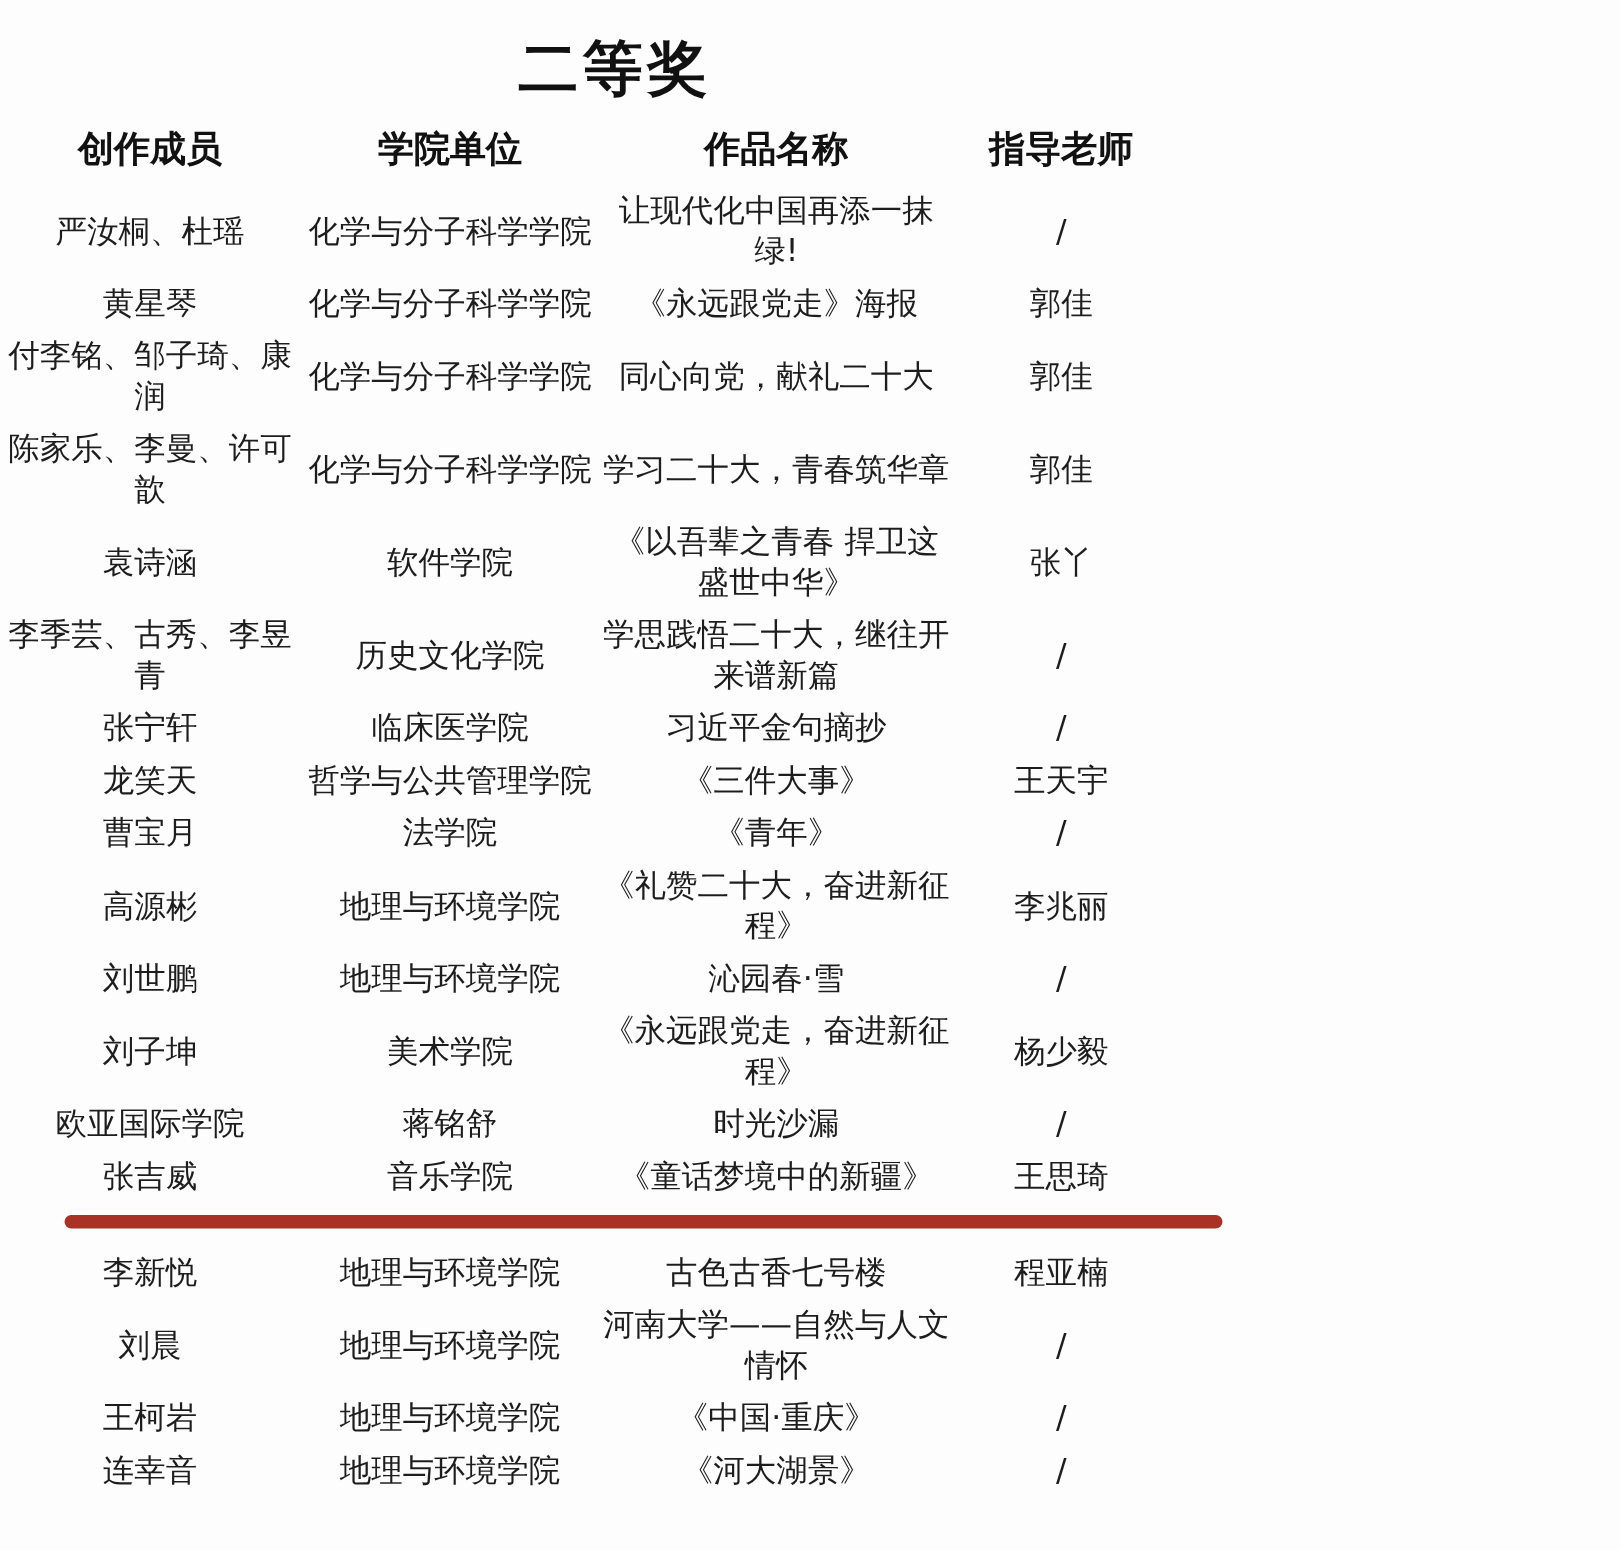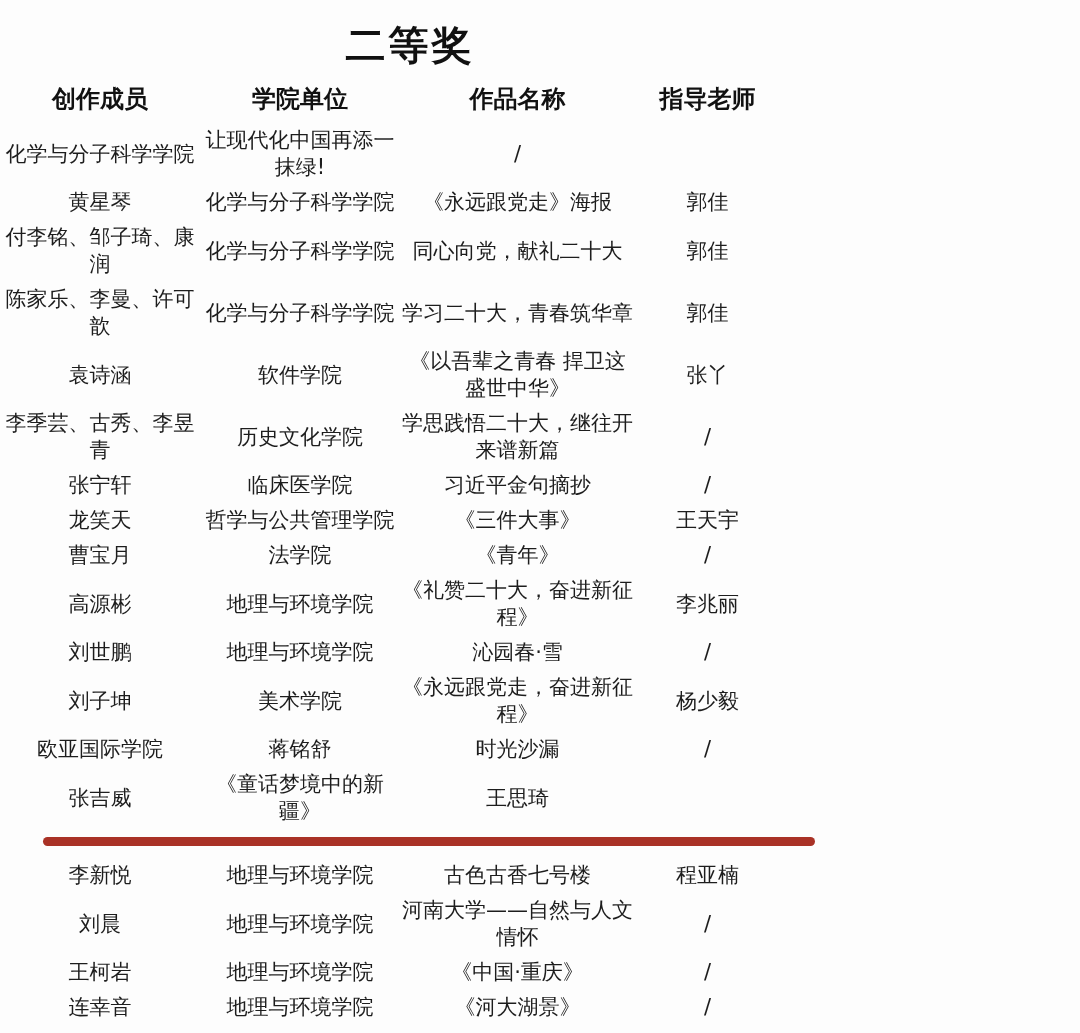"严汝桐、杜瑶" div.cell { html: none -> <div>严汝桐、杜瑶</div> }
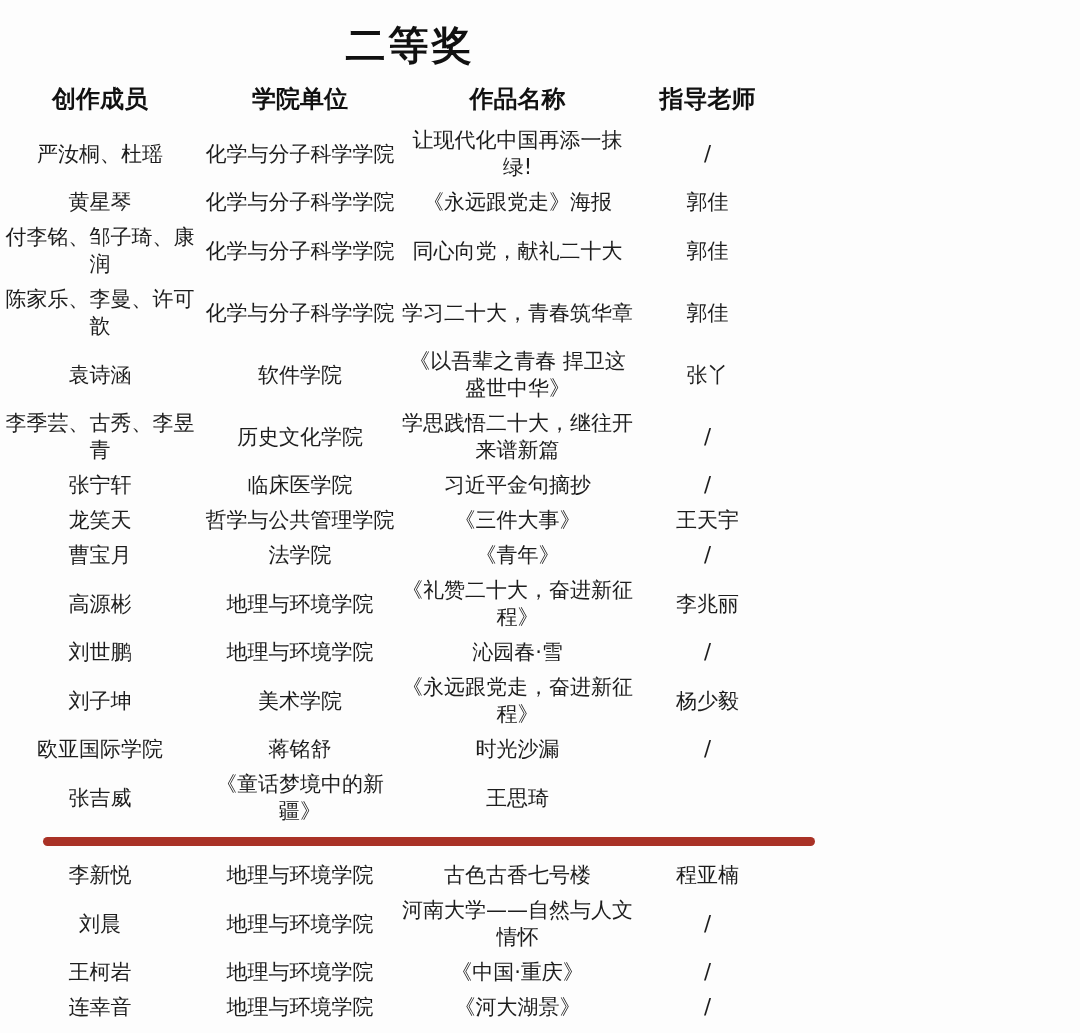"音乐学院" div.cell { html: none -> <div>音乐学院</div> }
